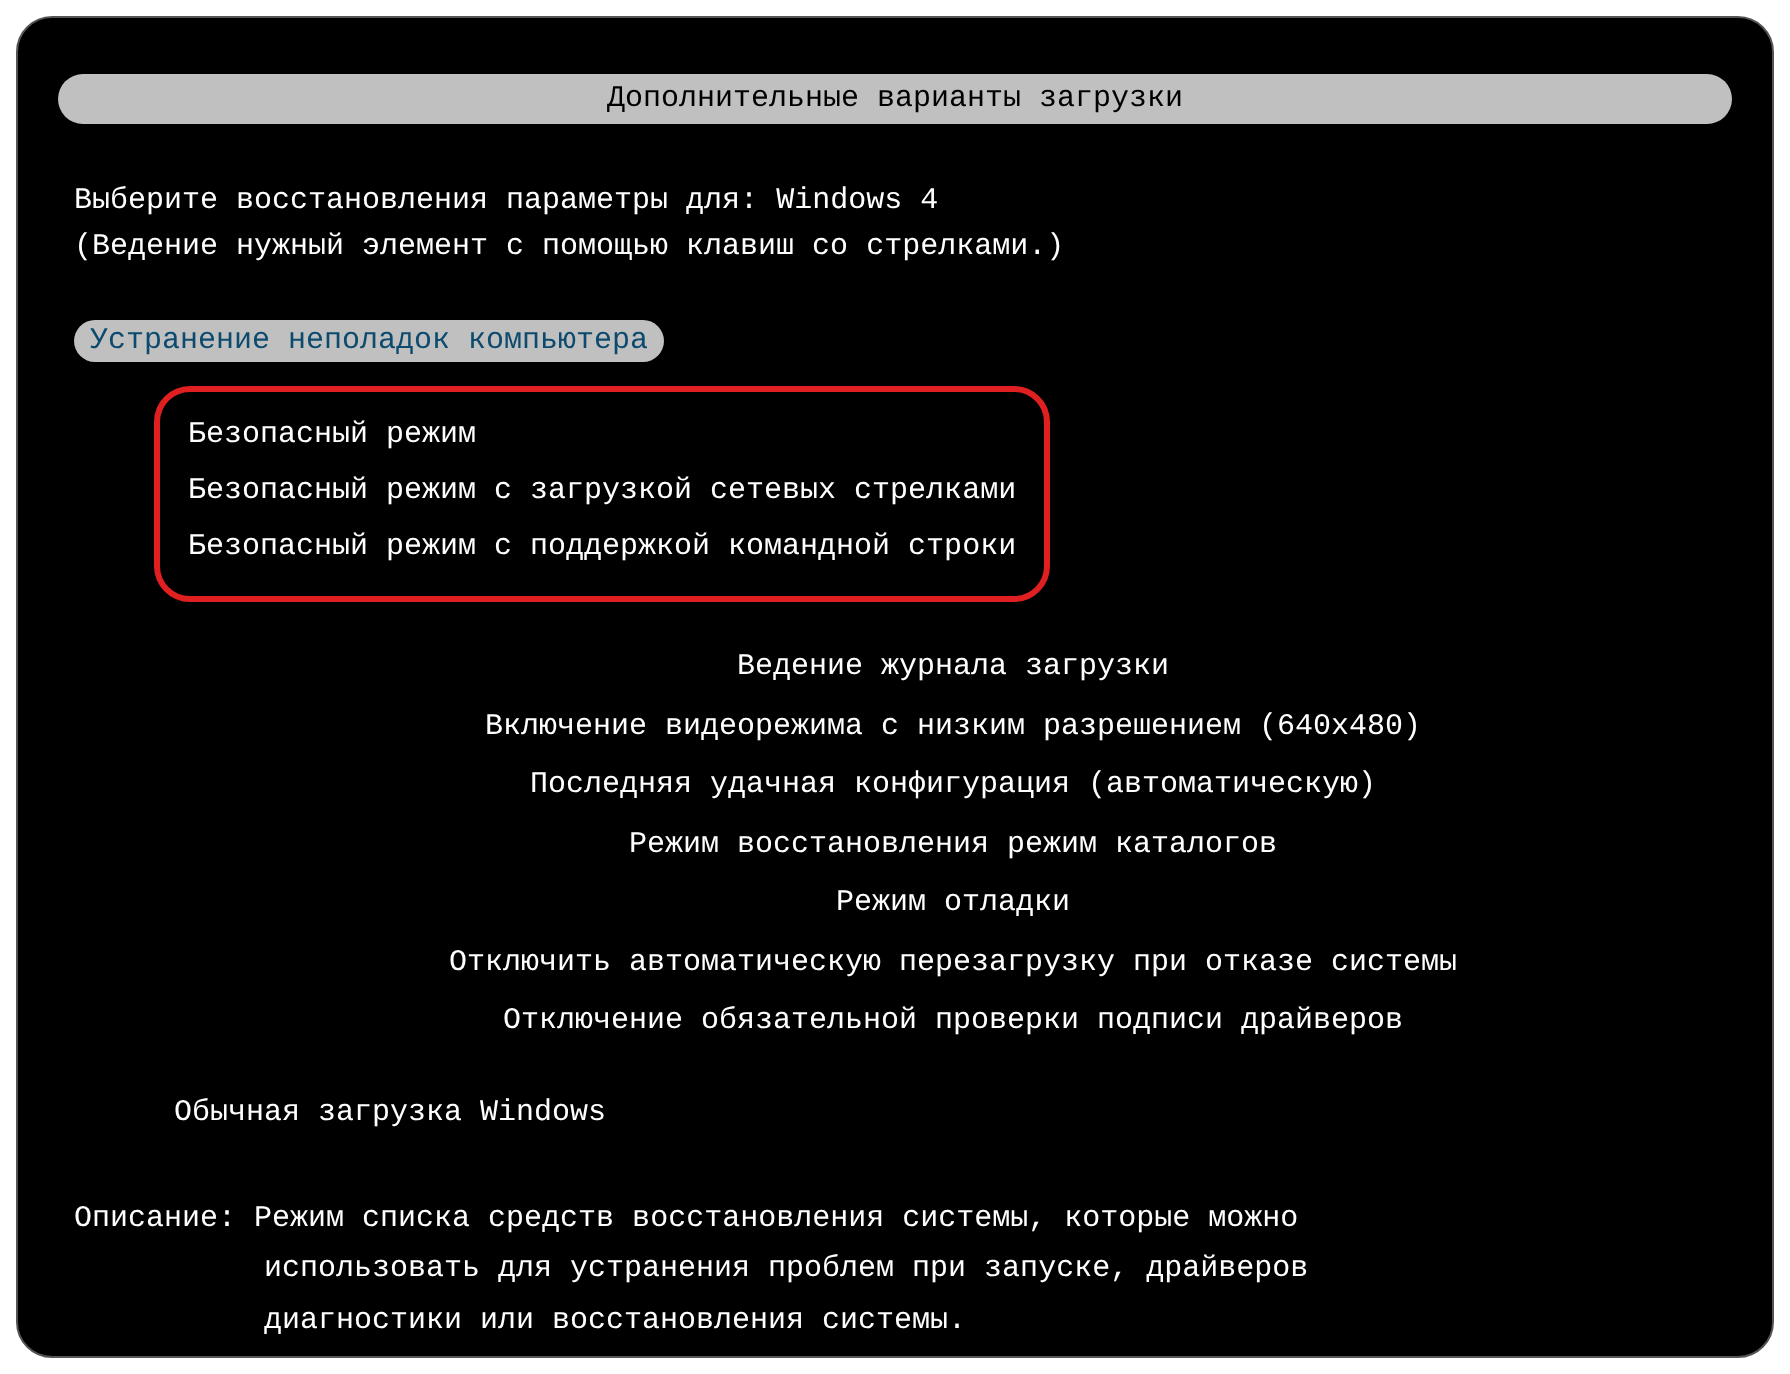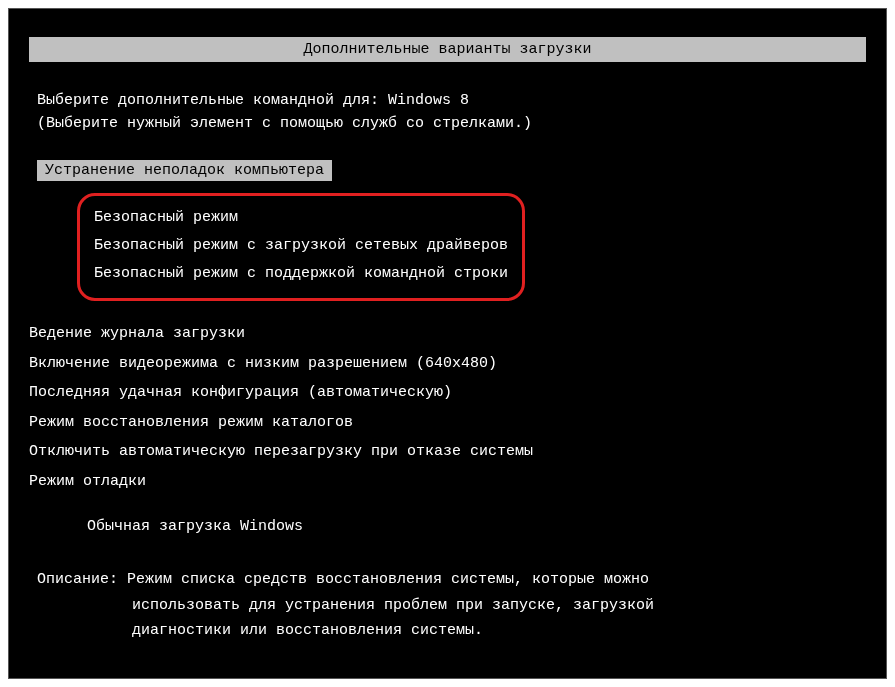"Дополнительные варианты загрузки" * { border-radius: none -> 18px }
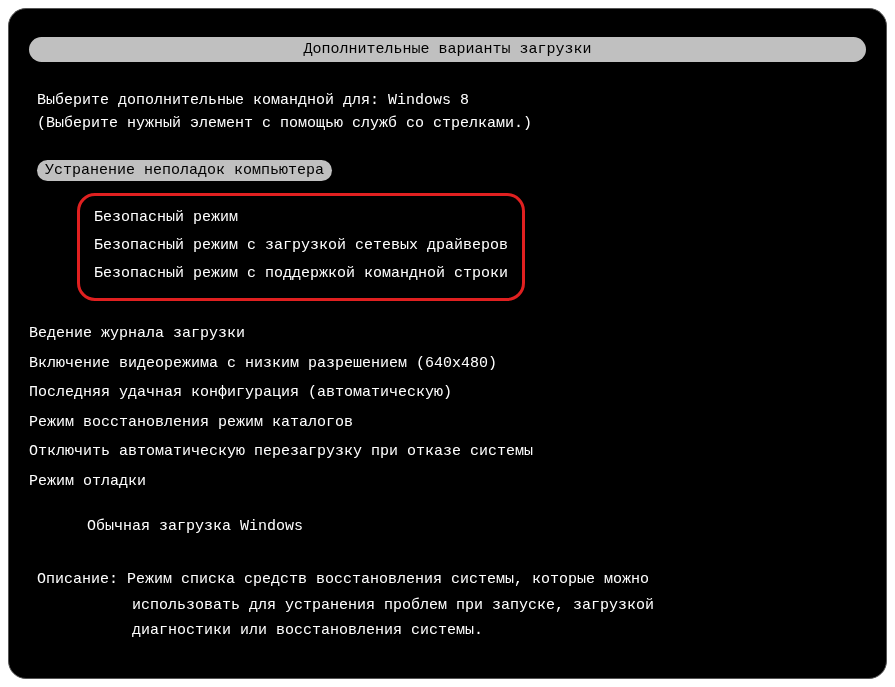"Выберите дополнительные командной для:" span { text: дополнительные командной -> восстановления параметры }
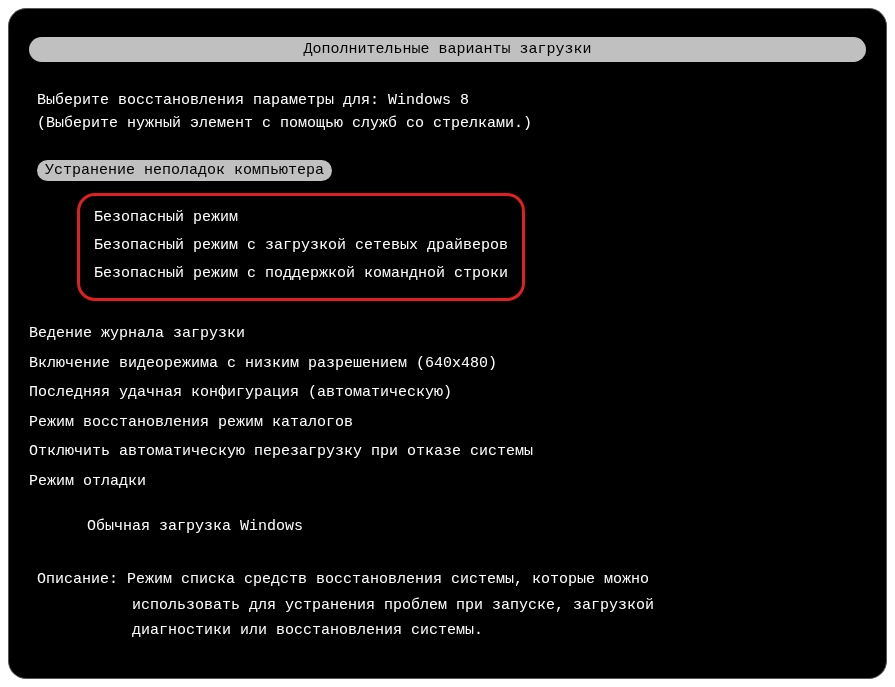"Windows 8" span { text: 8 -> 4 }
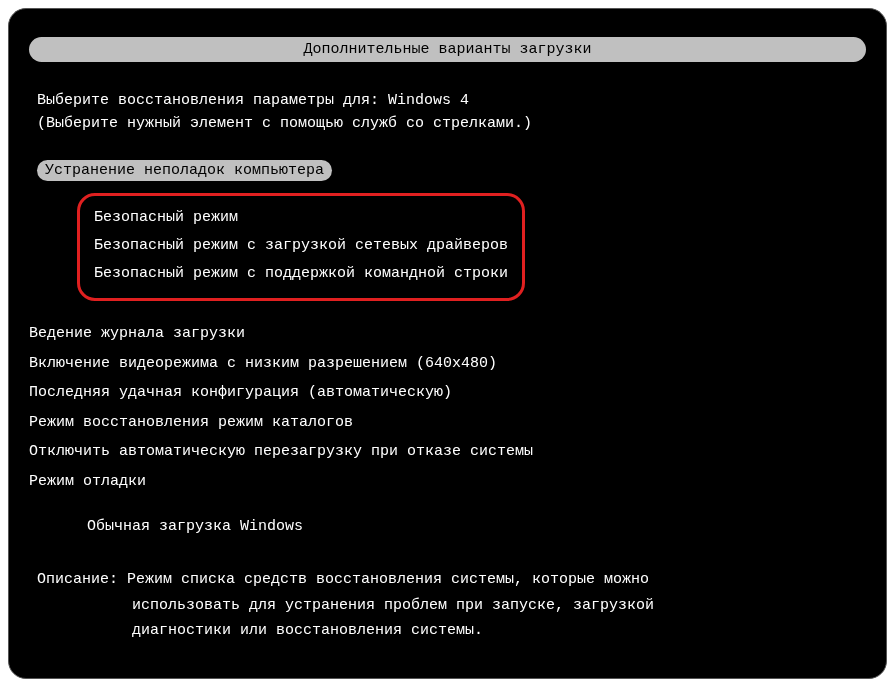"(Выберите нужный элемент с помощью" div.prompt-hint { text: Выберите нужный элемент с помощью служб -> Ведение нужный элемент с помощью клавиш }
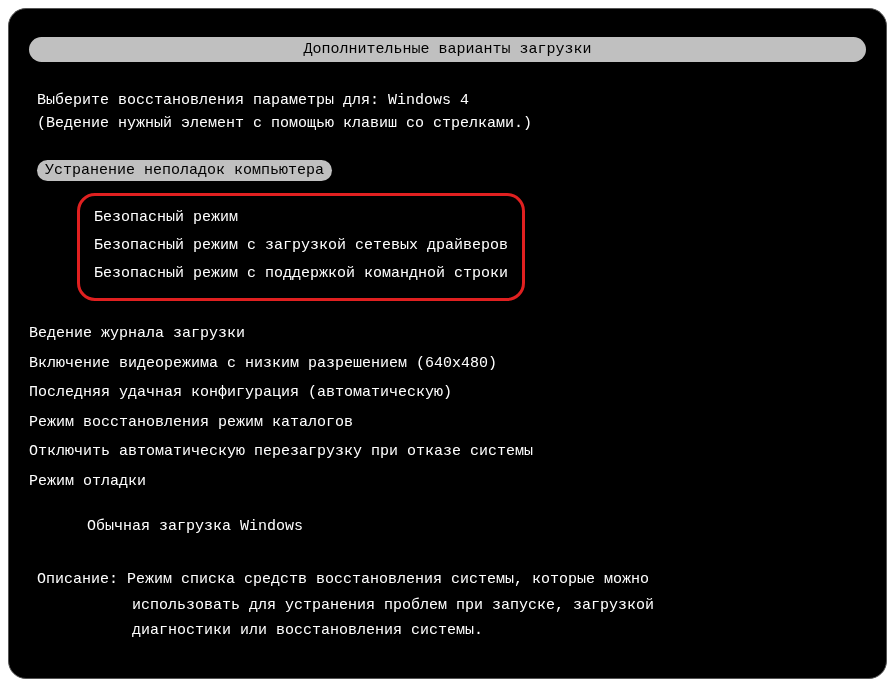"Устранение неполадок компьютера" .selected-item { color: #000000 -> #0c4a6e }
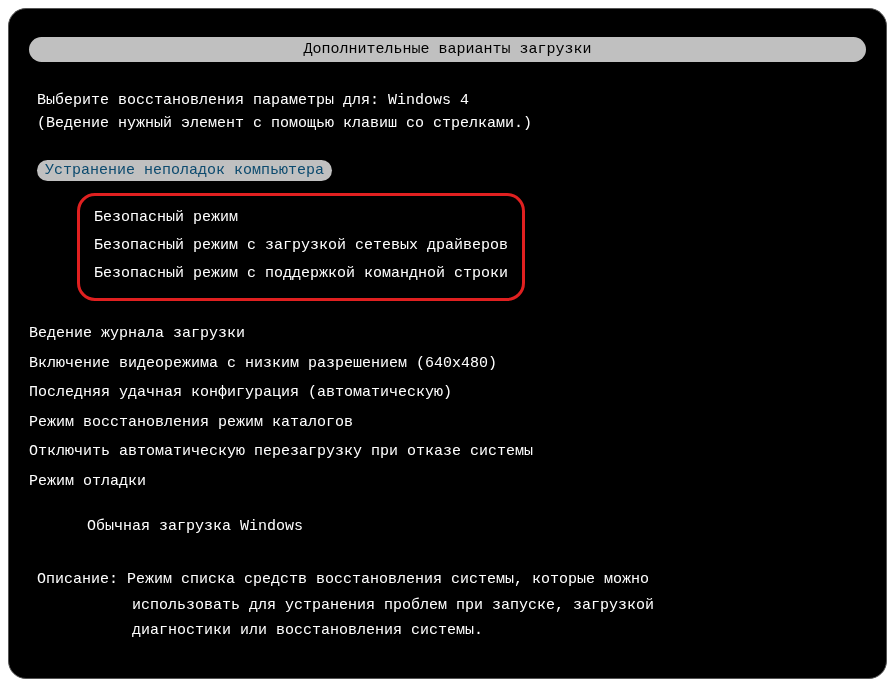"Безопасный режим с загрузкой сетевых" div.menu-item { text: драйверов -> стрелками }
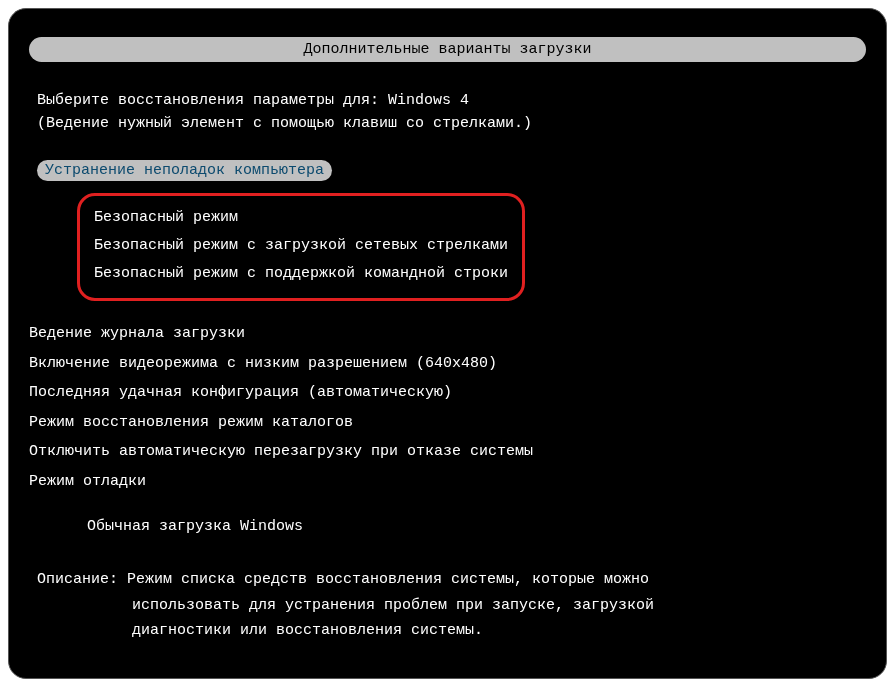"Ведение журнала загрузки" .menu-list { margin-left: none -> 58px; text-align: none -> center }
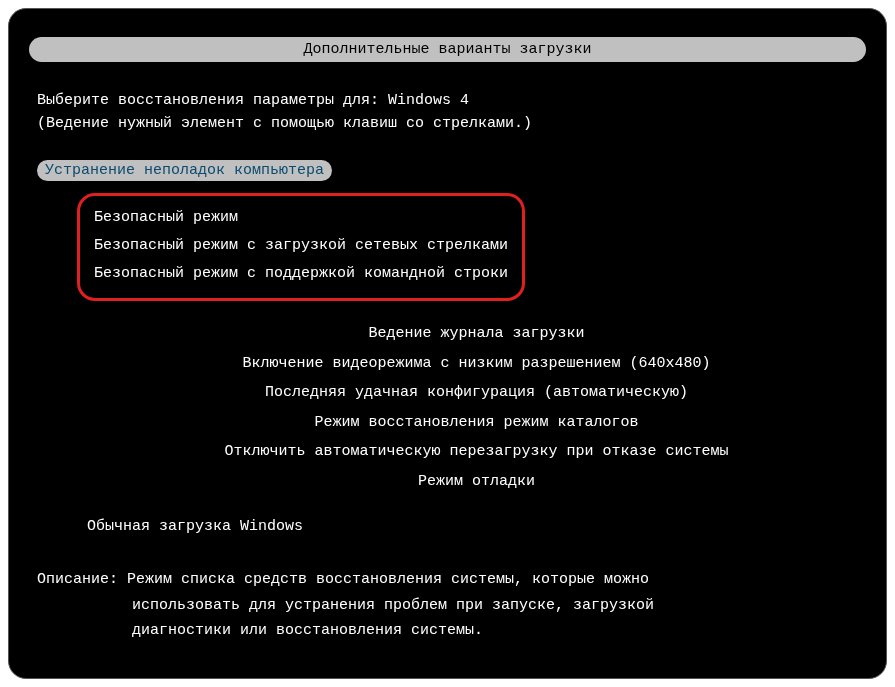"Отключить автоматическую перезагрузку" div.menu-item { order: before "Режим отладки" -> after "Режим отладки" }
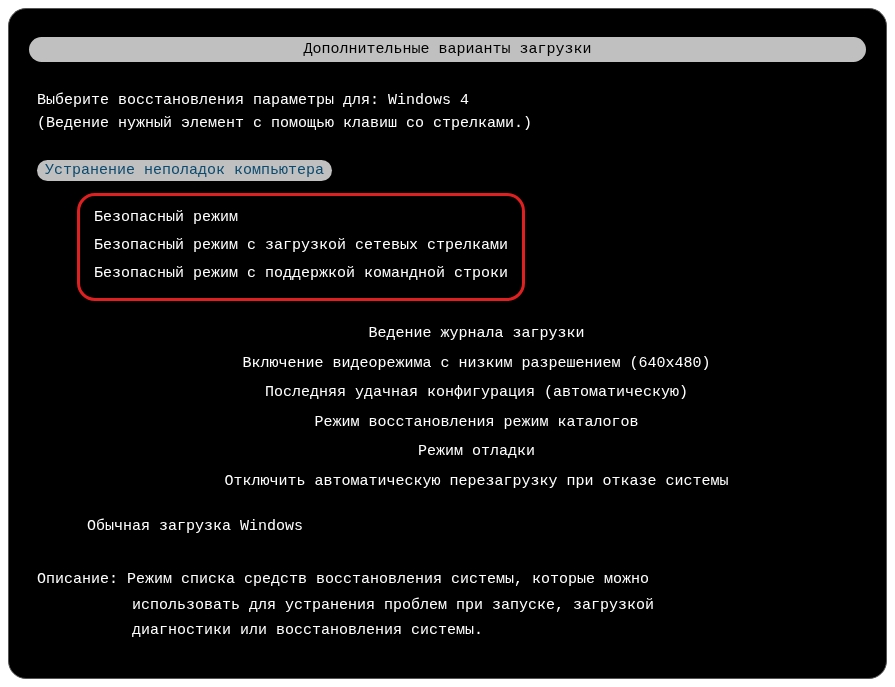"Отключение обязательной проверки подписи" div.menu-item { html: none -> <div>Отключение обязательной проверки подписи драйверов</div> }
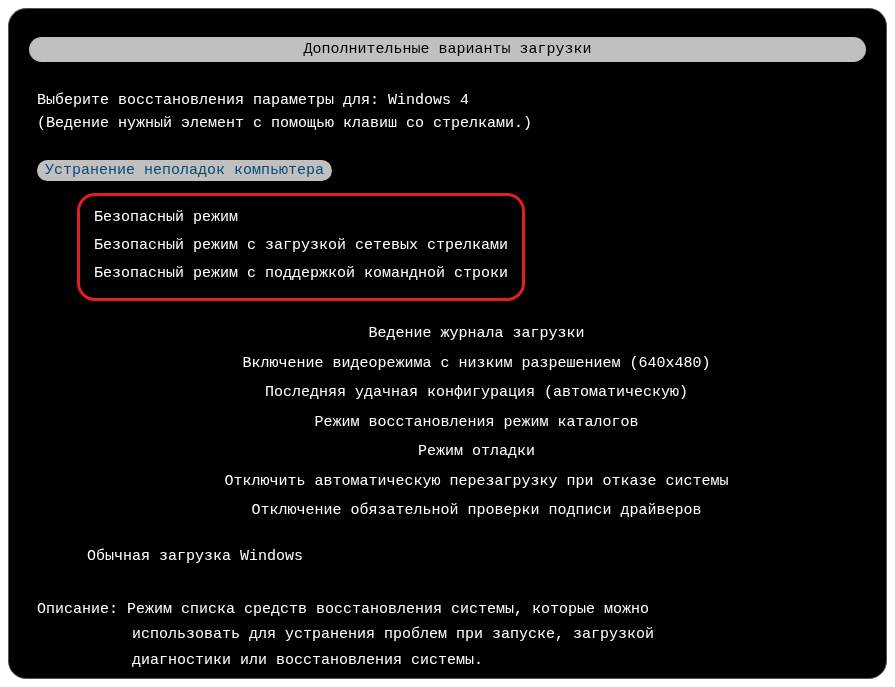"использовать для устранения проблем при" div.desc-indent { text: загрузкой -> драйверов }
